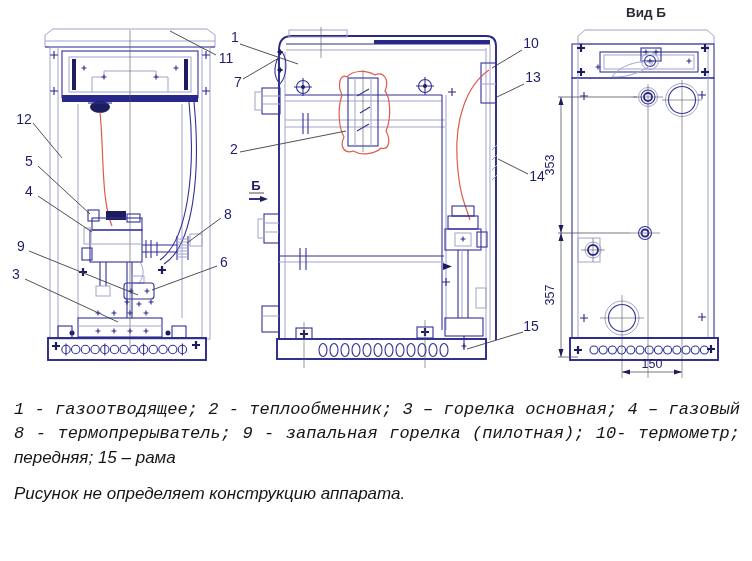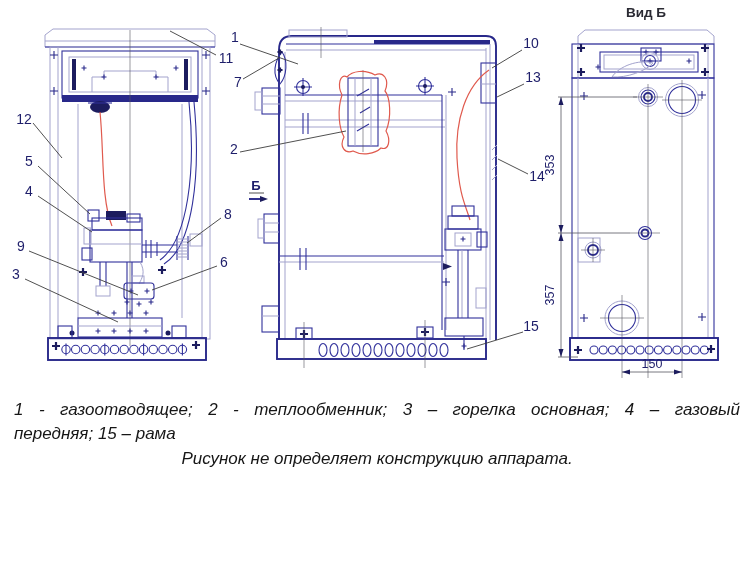"1 - газоотводящее; 2 -" .legend .jline { font-family: none -> Liberation Mono, monospace }
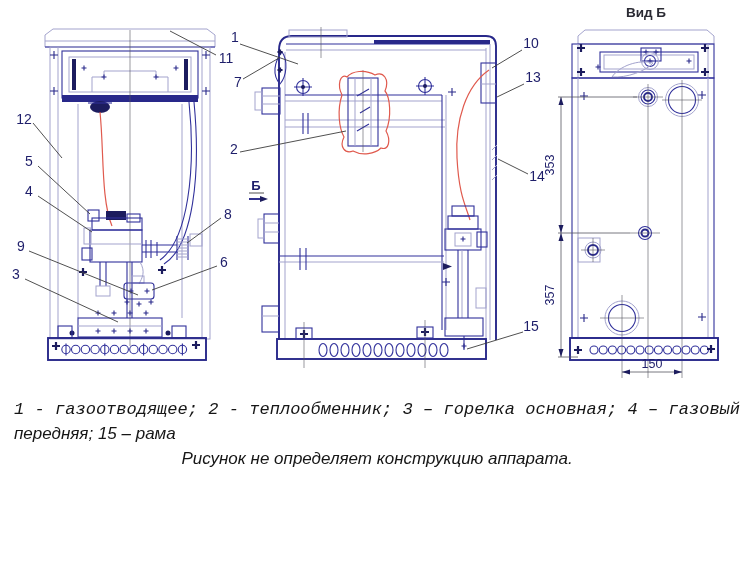"8 - термопрерыватель; 9 -" div.jline { html: none -> <div>8 - термопрерыватель; 9 - запальная горелка (пилотная); 10- термометр;</div> }
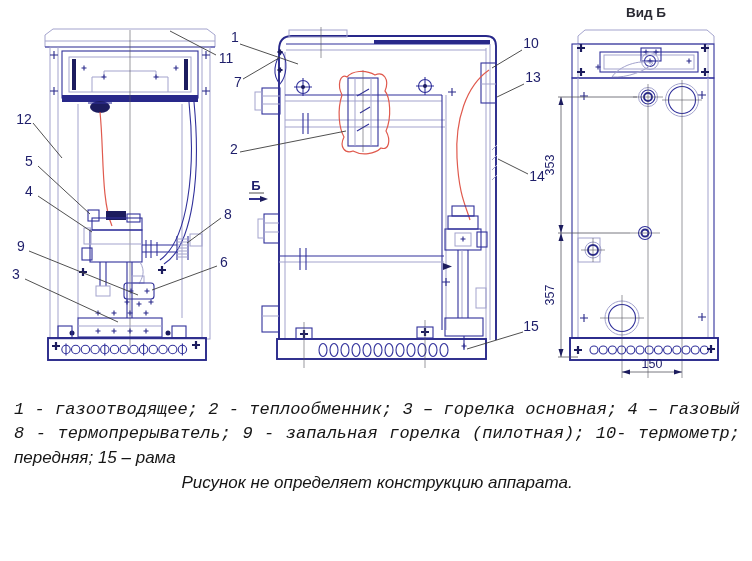"Рисунок не определяет конструкцию" .legend .note { margin-top: 1px -> 12px; text-align: center -> none }
